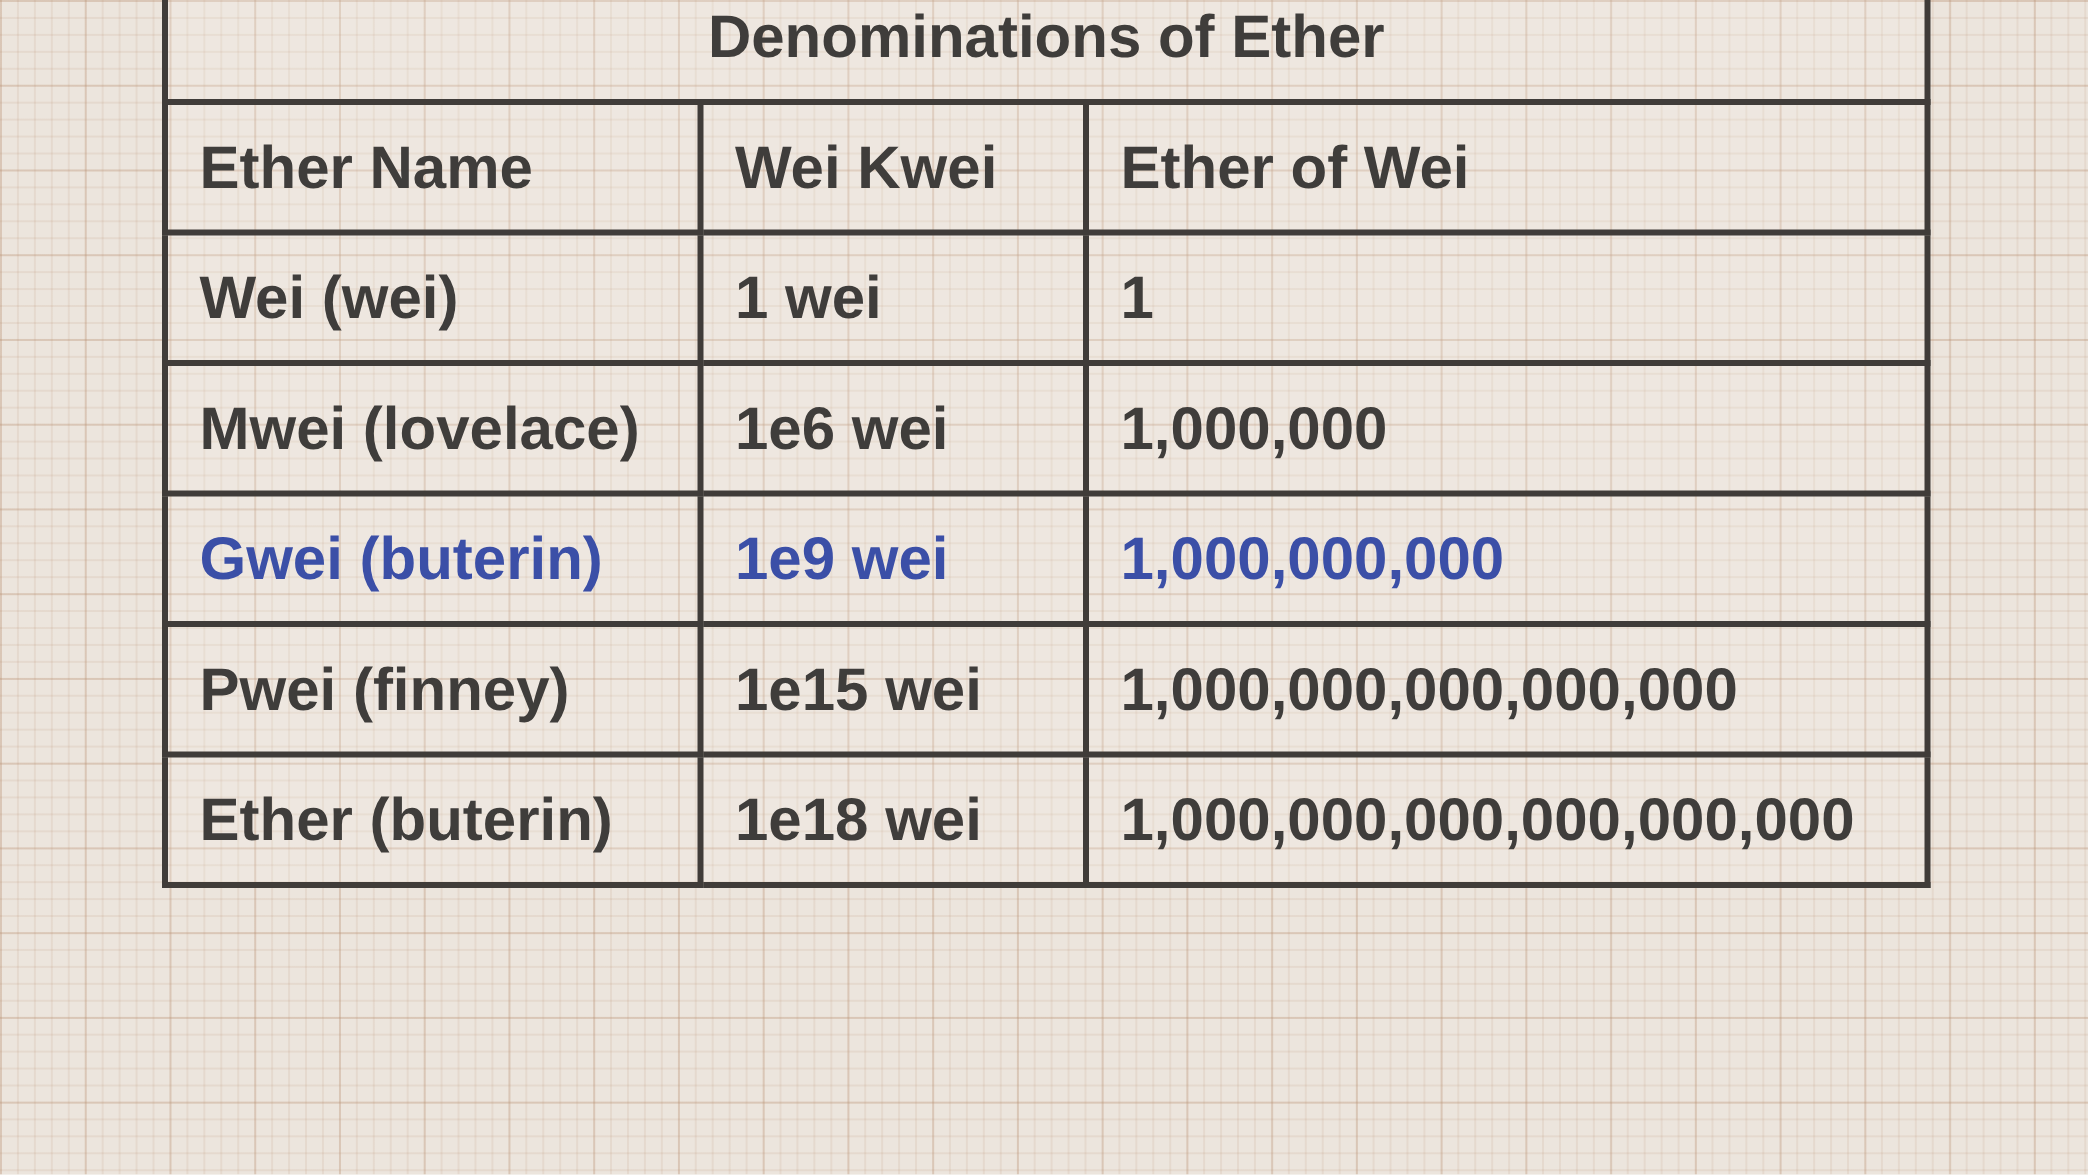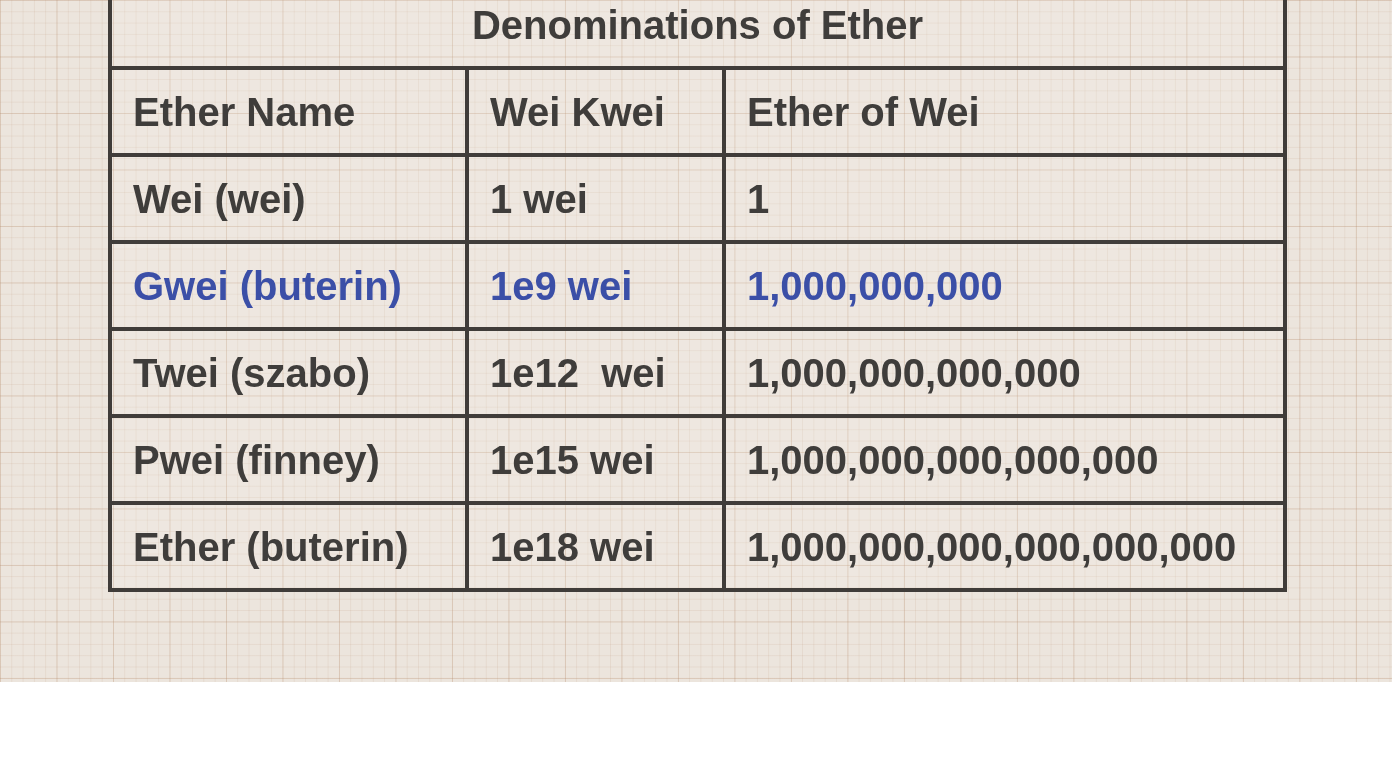"Denominations of Ether" .stage { height: 682px -> 783px }
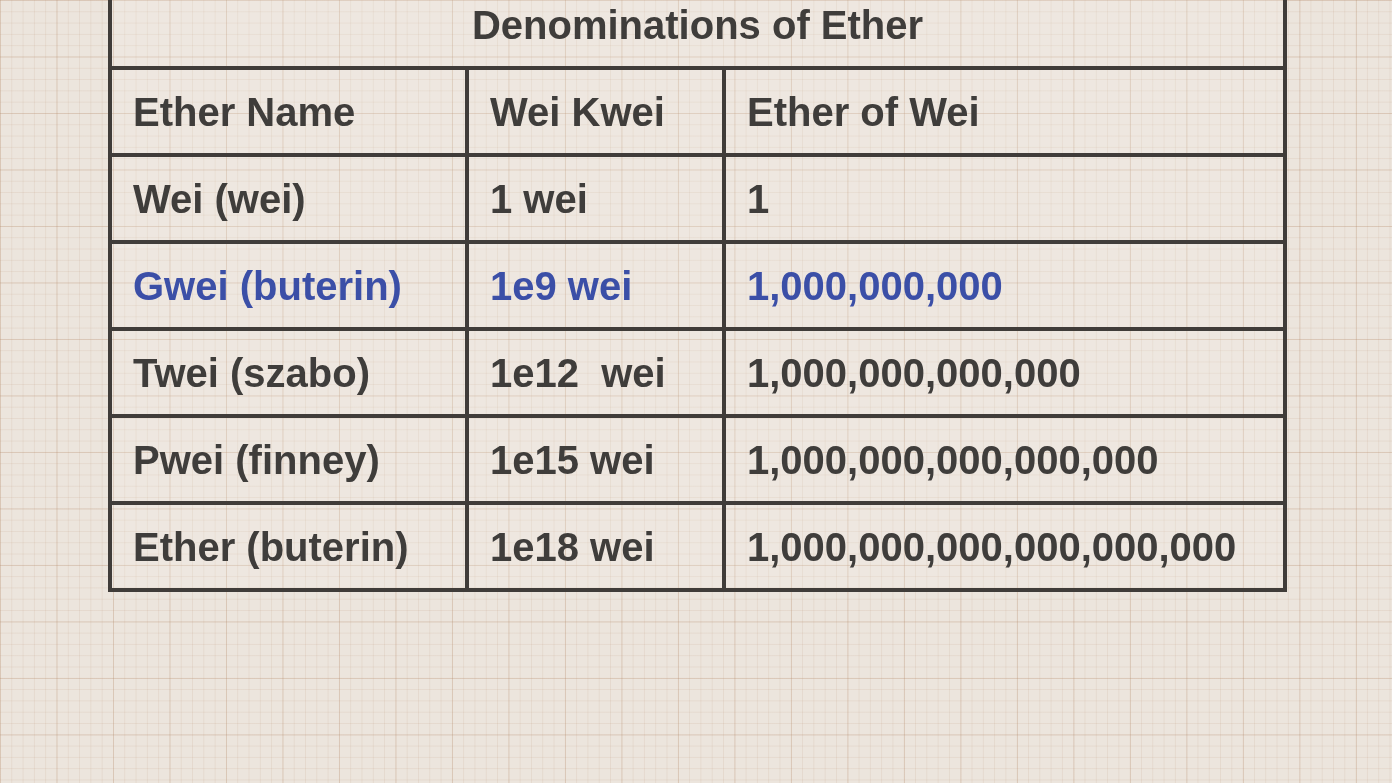"Mwei (lovelace)" tr { html: none -> <tr> <td>Mwei (lovelace)</td> <td>1e6 wei</td> <td>1,000,000</td> </tr> }
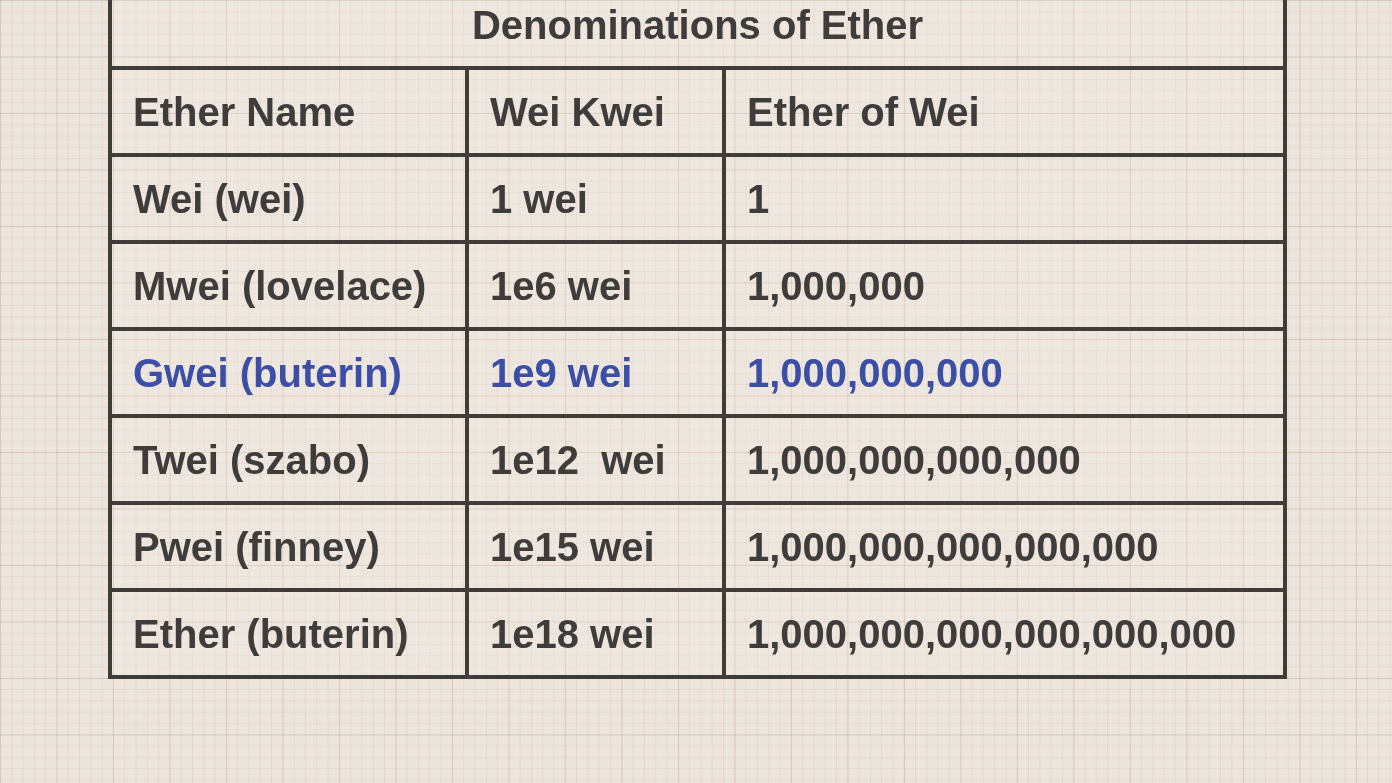"Twei (szabo)" tr { html: <tr> <td>Twei (szabo)</td> <td>1e12 wei</td> <td>1,000,000,000,000</td> </tr> -> none }
